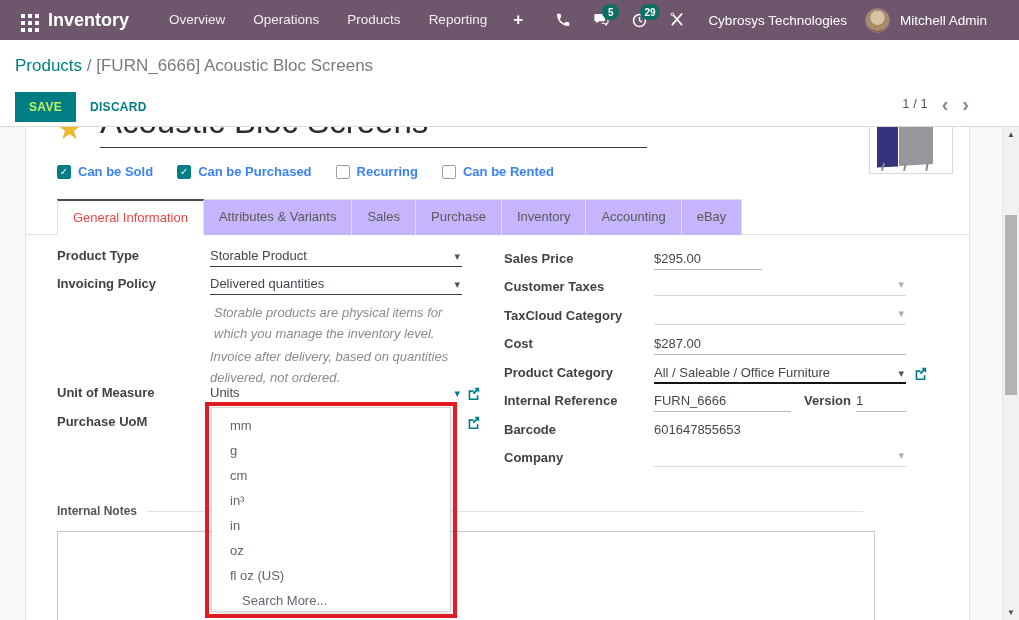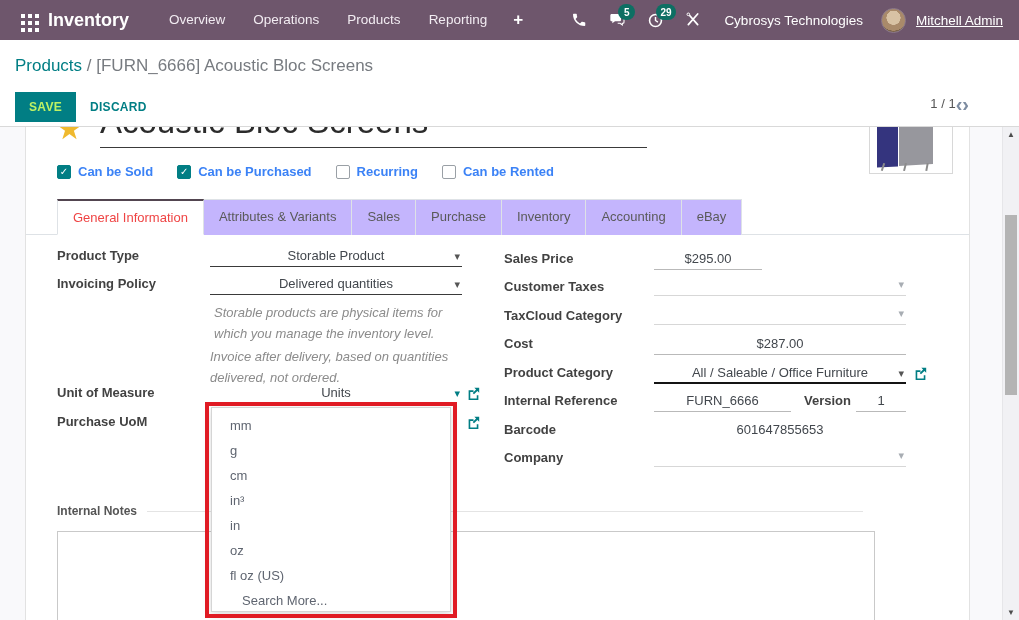"Mitchell Admin" .user-name { margin-right: 4px -> 20px; text-decoration: underline -> none }
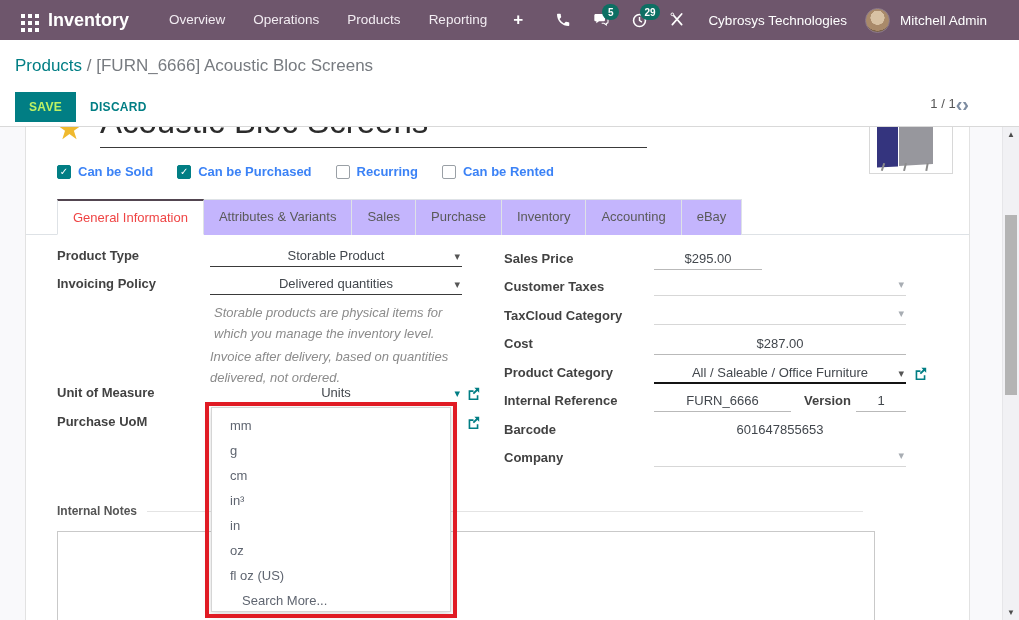"1 / 1" .pager { gap: none -> 14px }
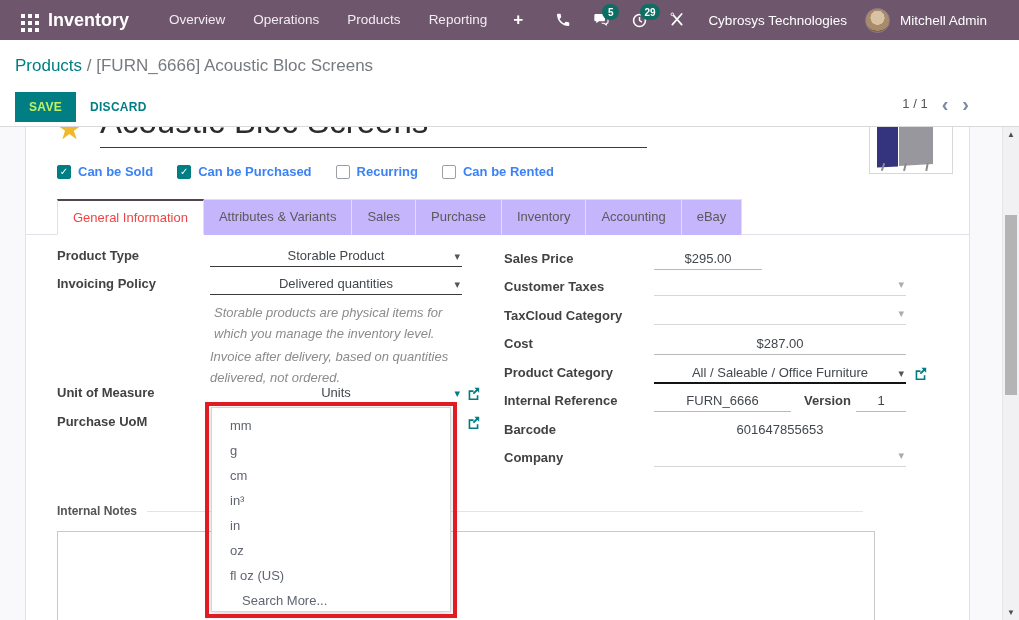"Storable Product" .fld-value { text-align: center -> none }
